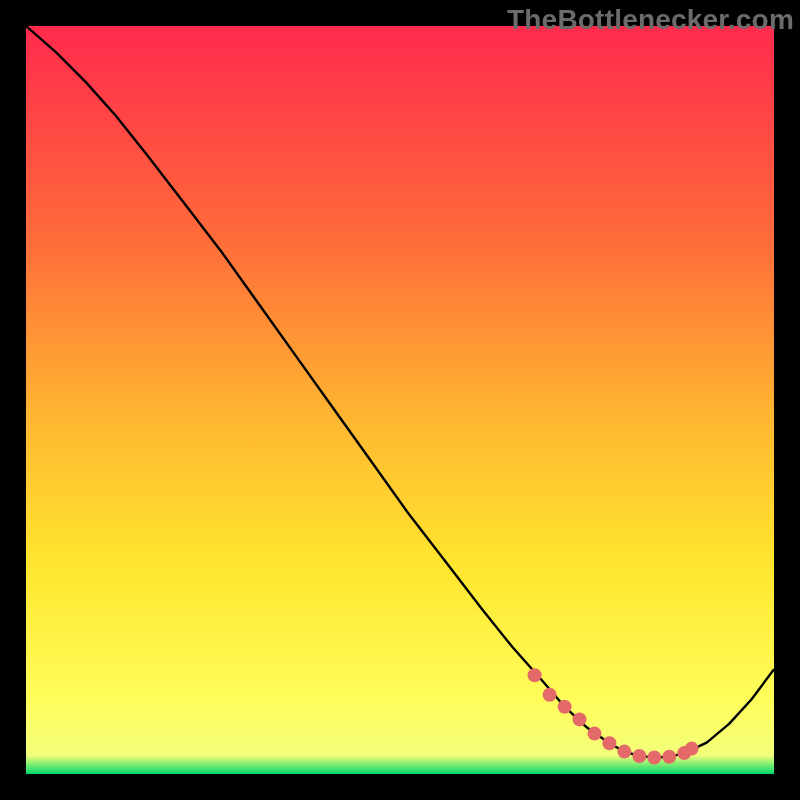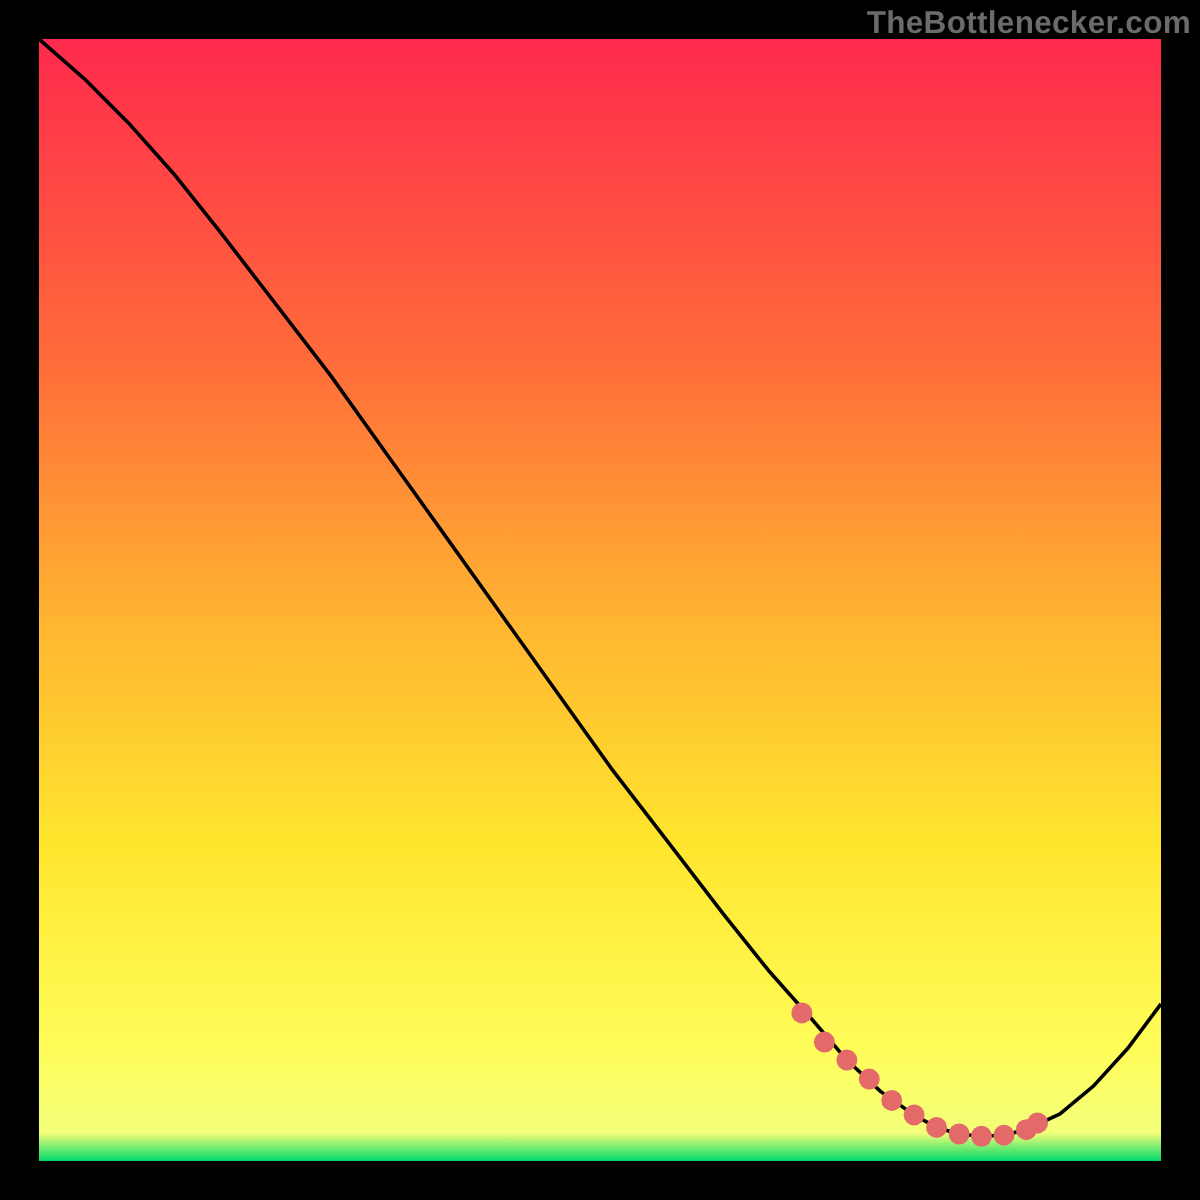"TheBottlenecker.com" .watermark { font-size: 21px -> 28px }
